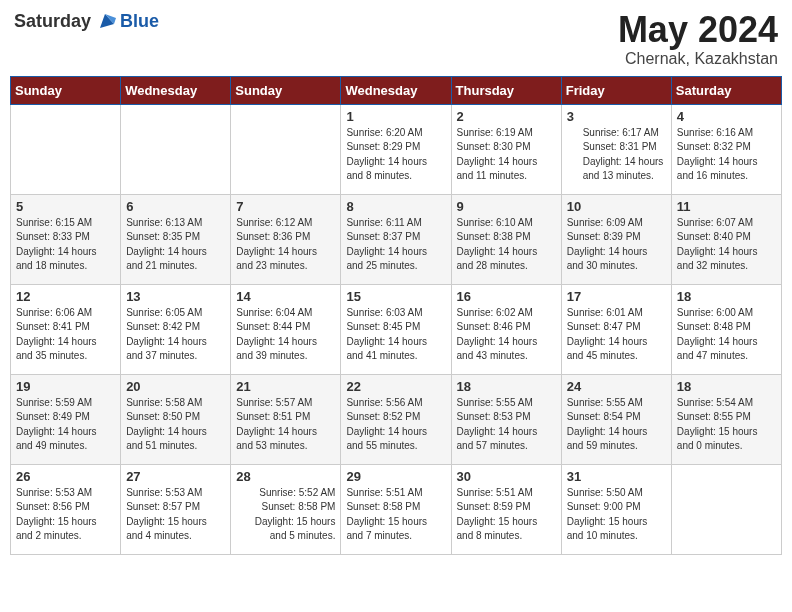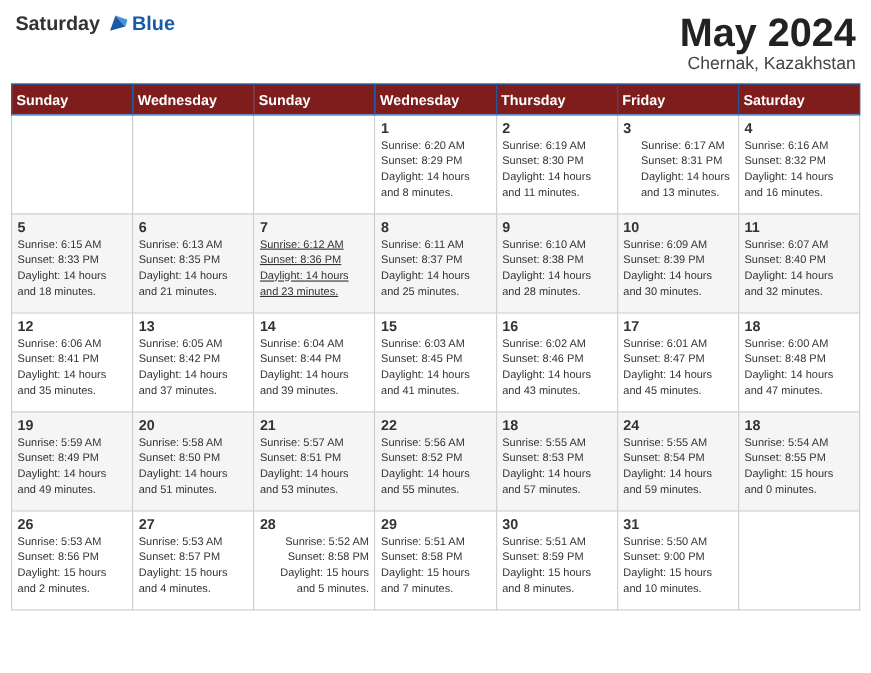"Sunrise: 6:12 AM" div.day-info { text-decoration: underline -> none }
